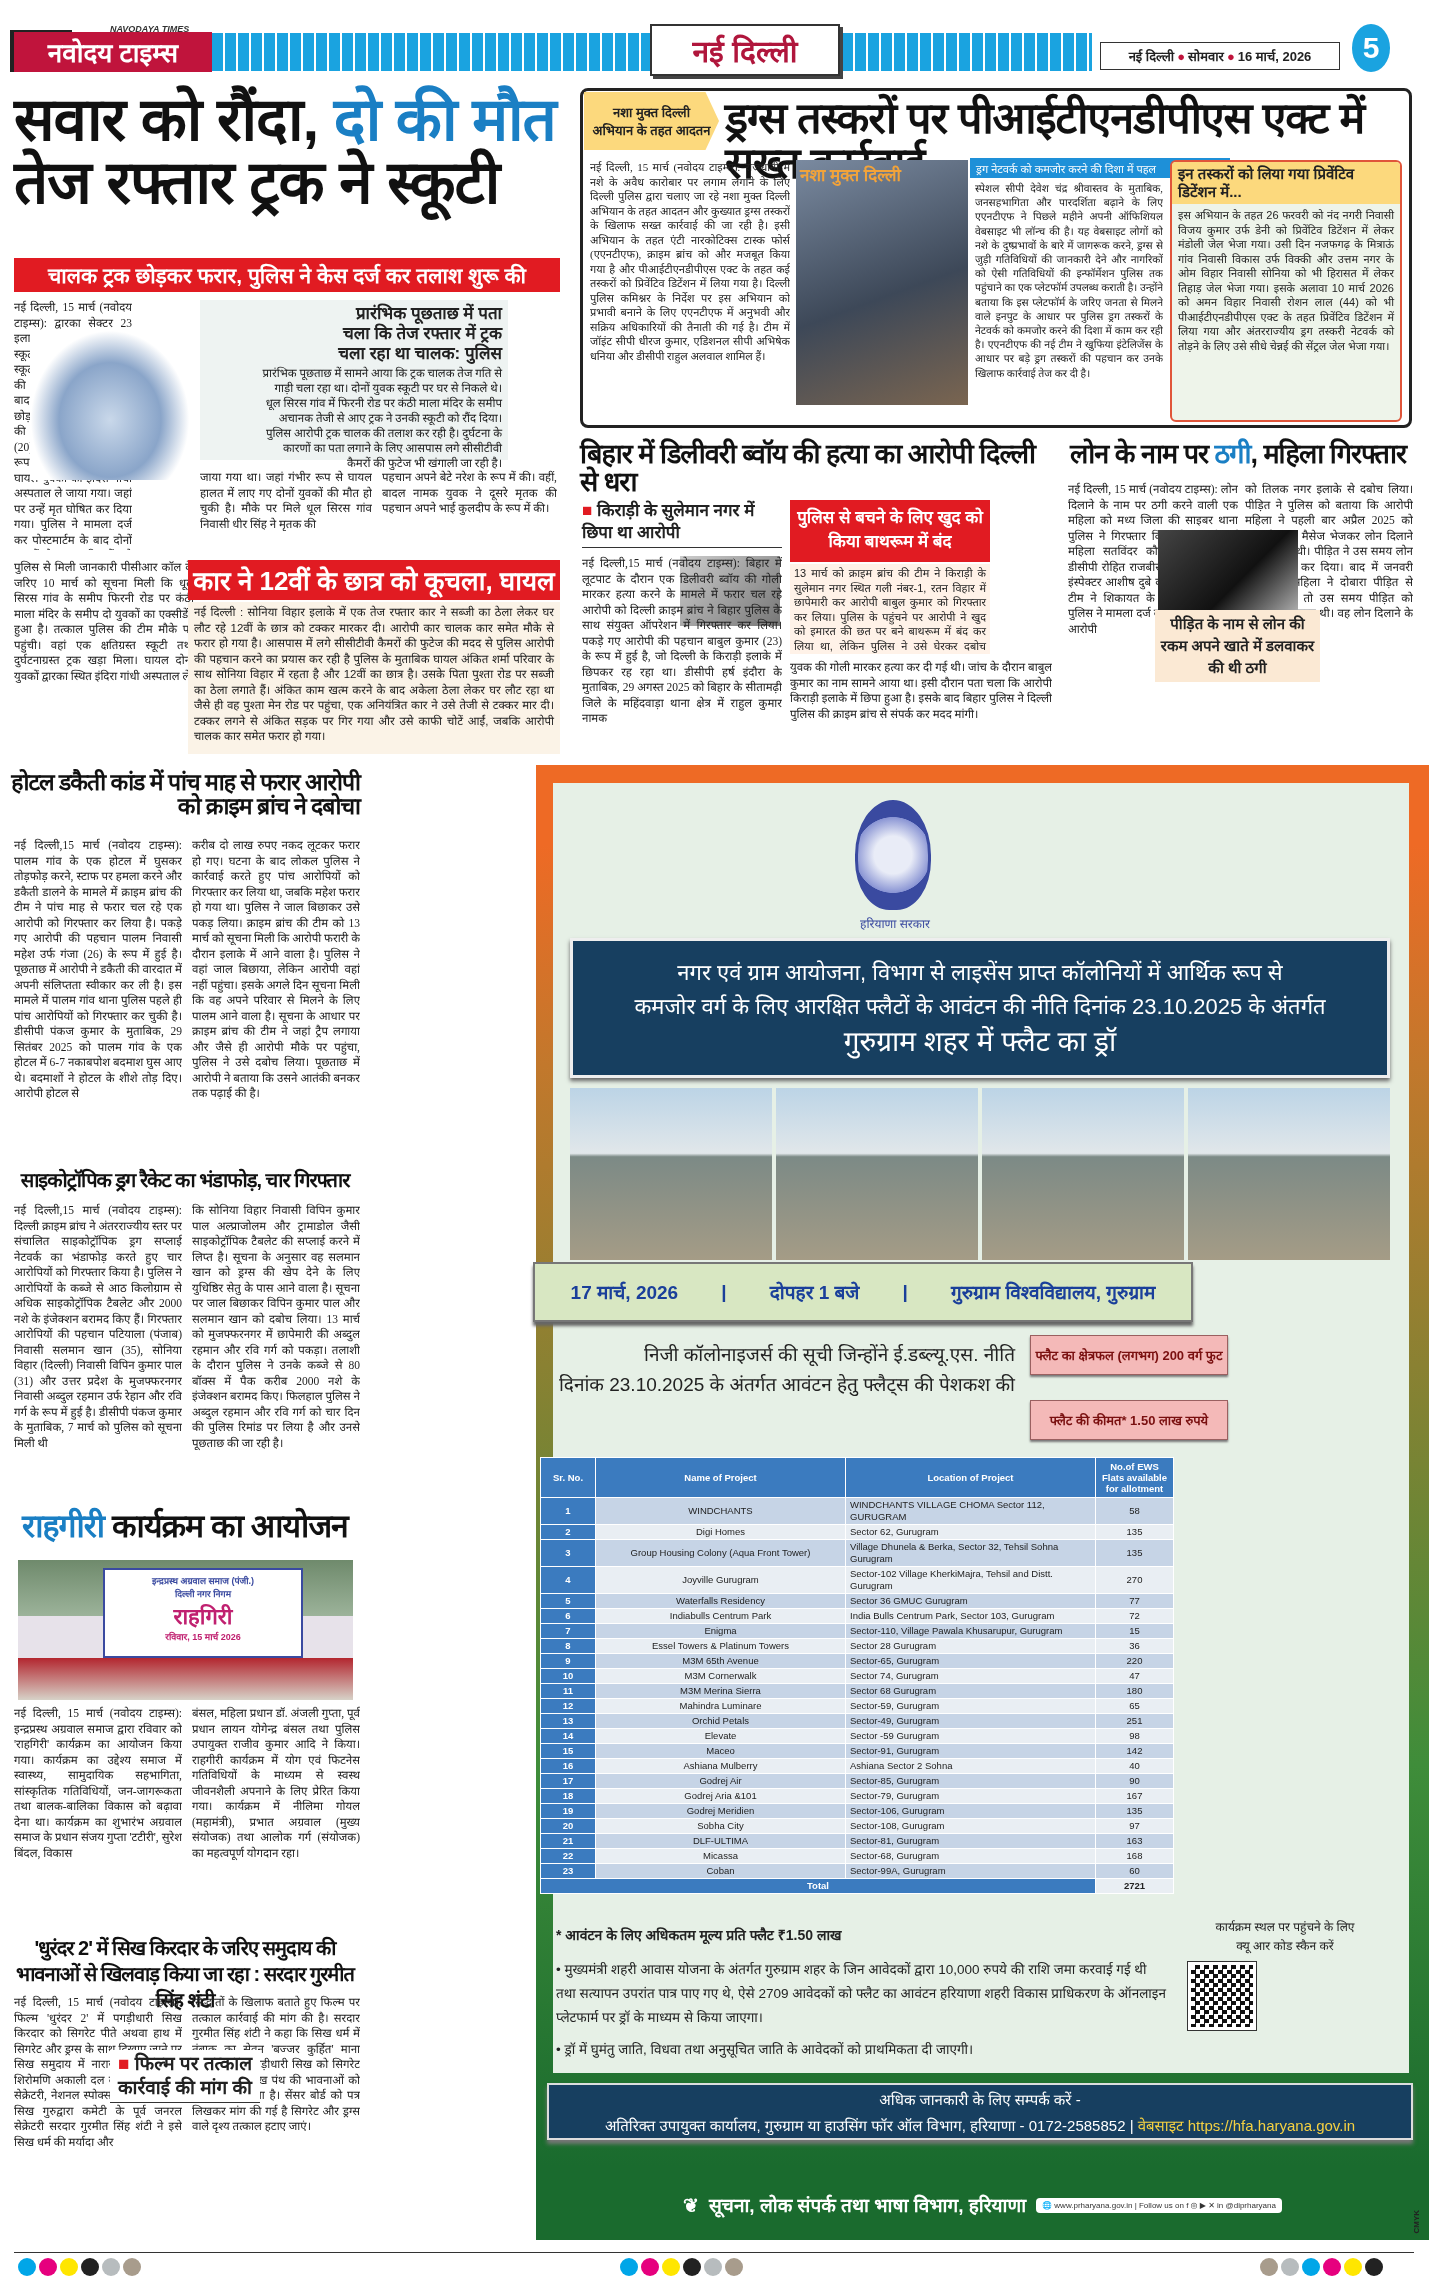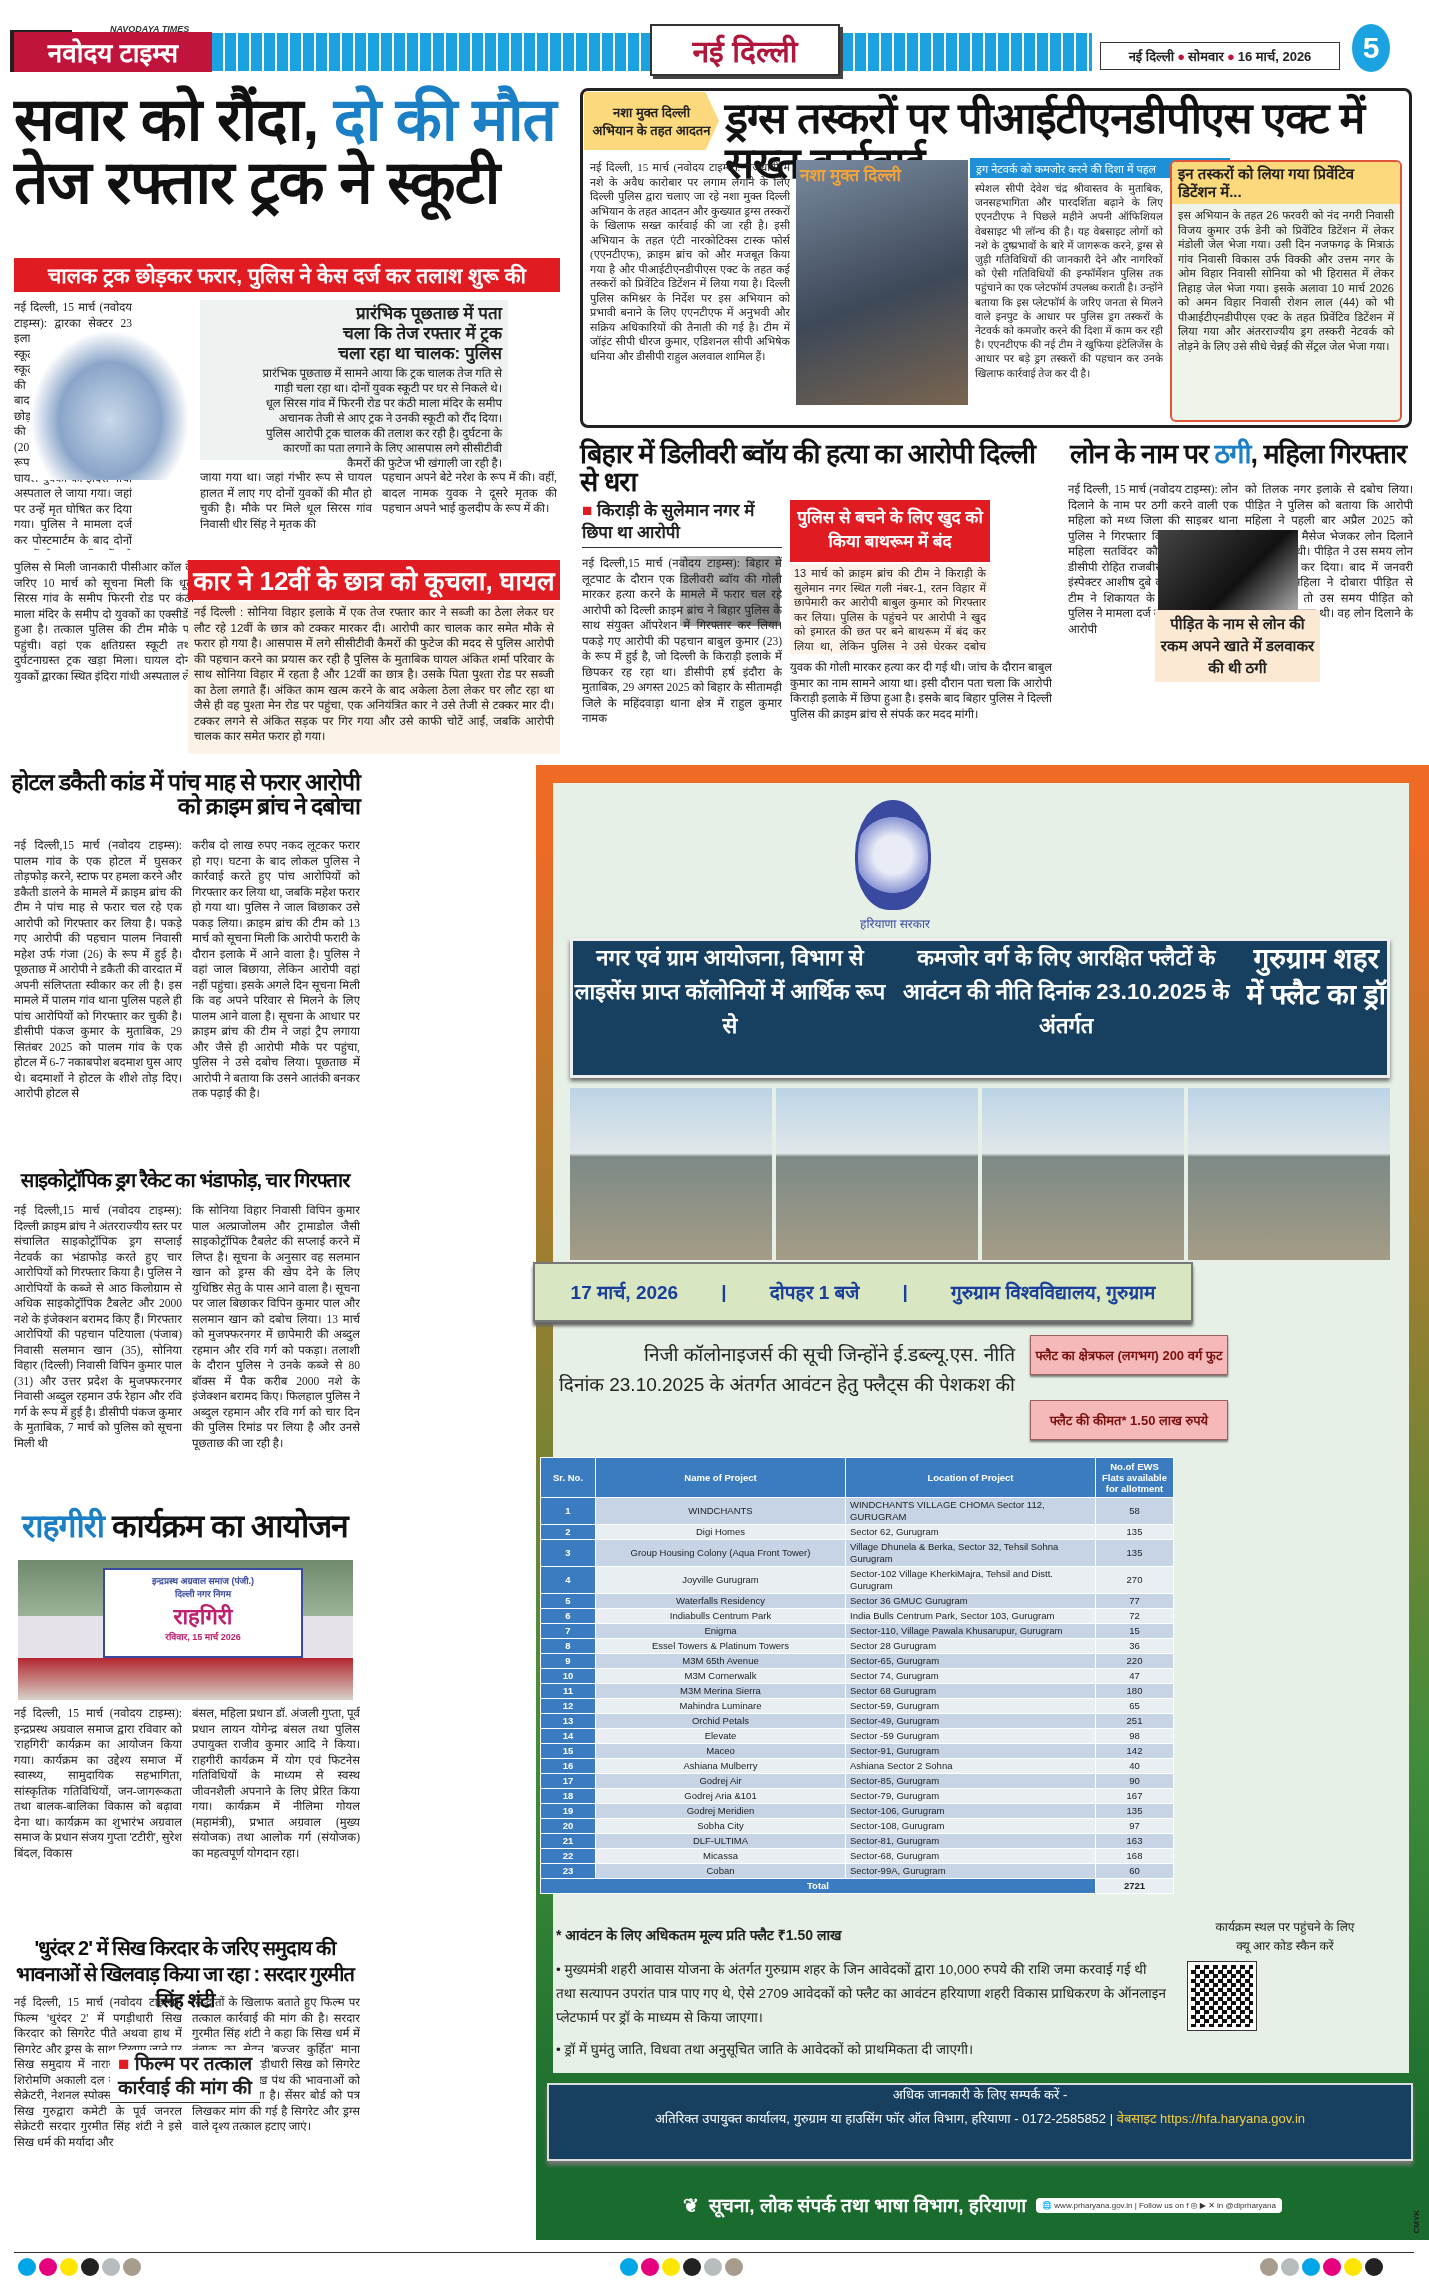"नगर एवं ग्राम आयोजना, विभाग" .ad-title { flex-direction: row -> column; font-weight: bold -> normal }
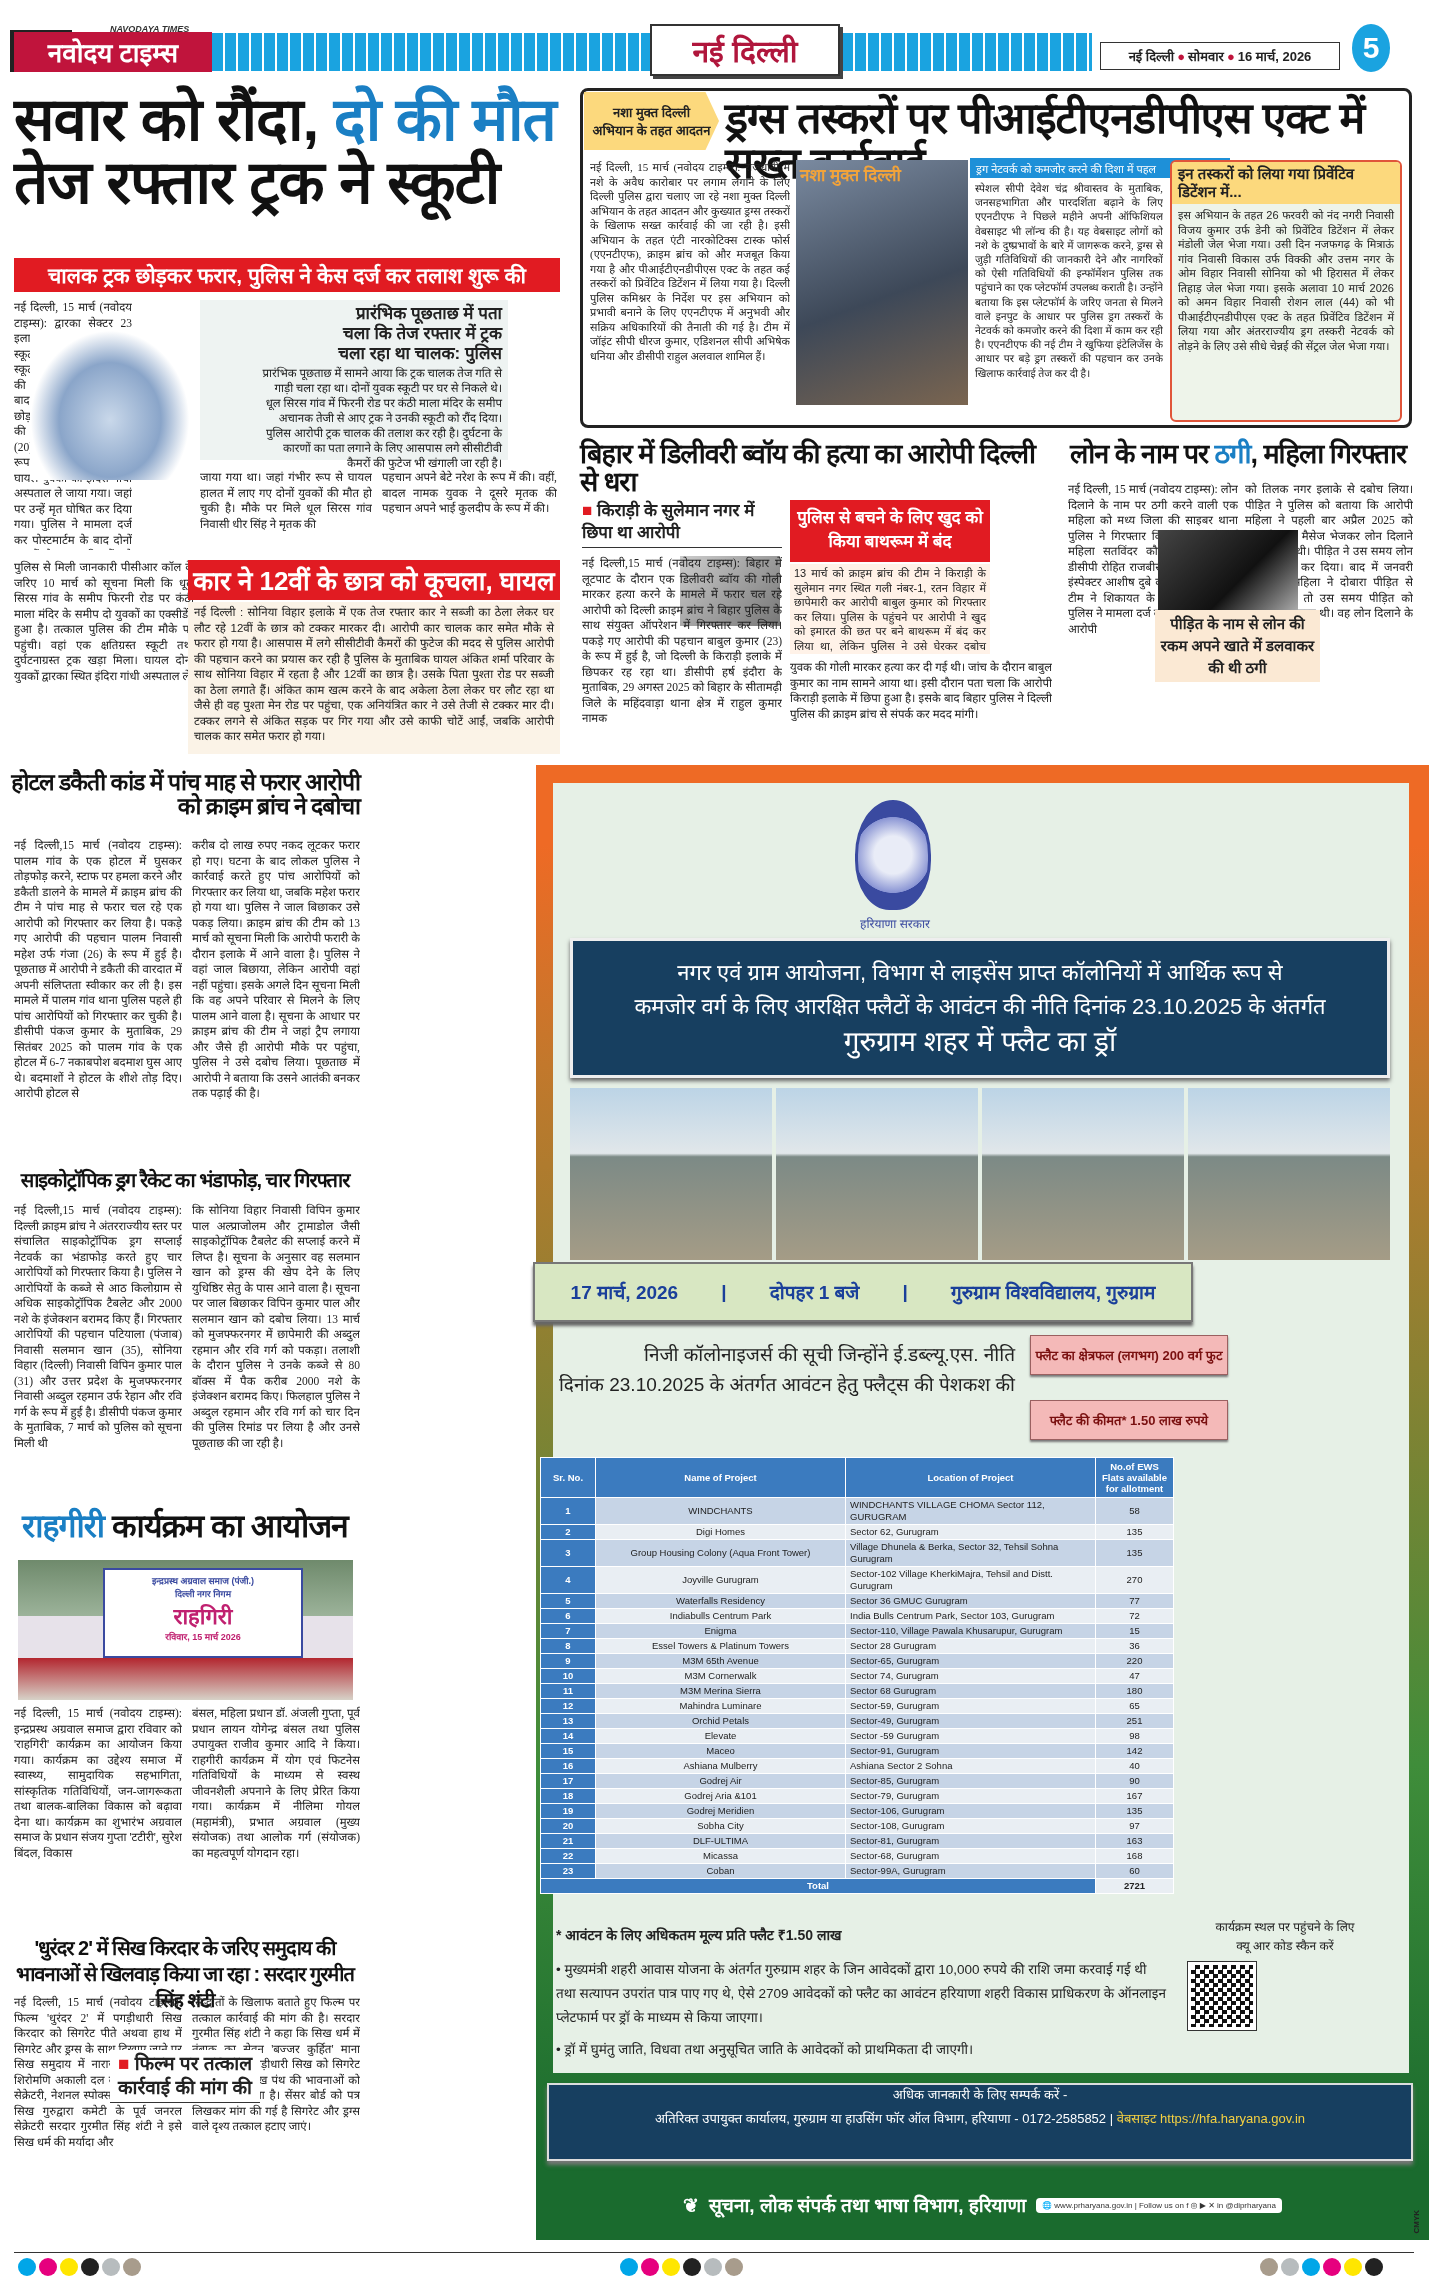"अधिक जानकारी के लिए सम्पर्क" .contact { font-size: 13px -> 15px; height: 78px -> 57px; justify-content: none -> center }
